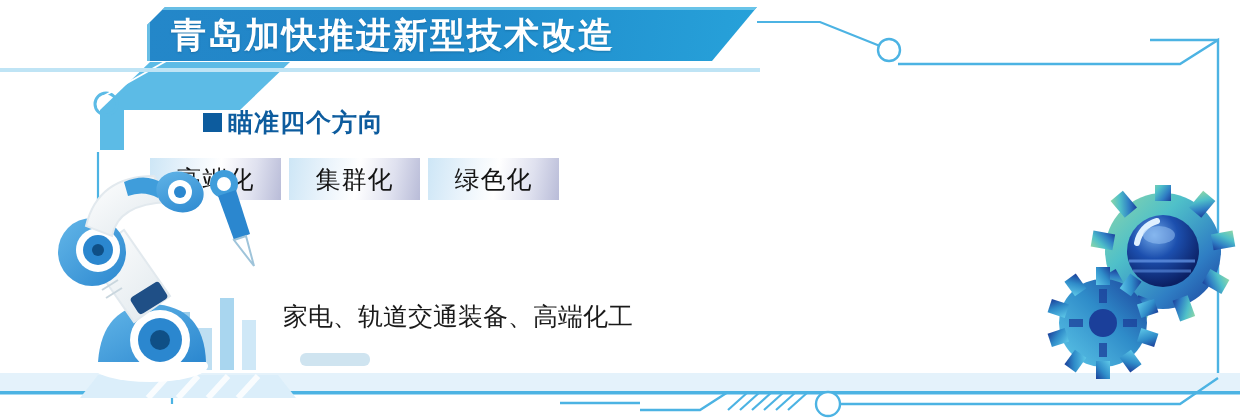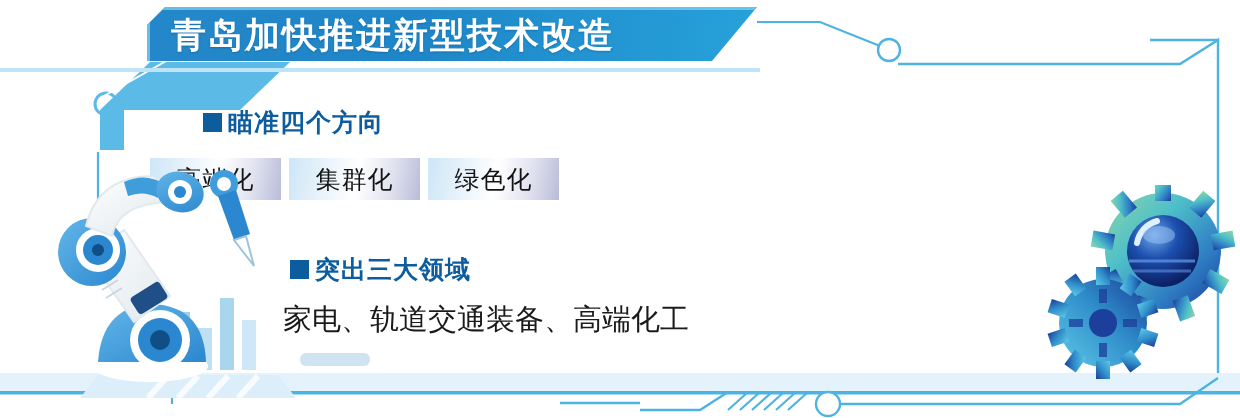"突出三大领域" div.head { html: <div> <span></span> <span>突出三大领域</span> </div> -> none }
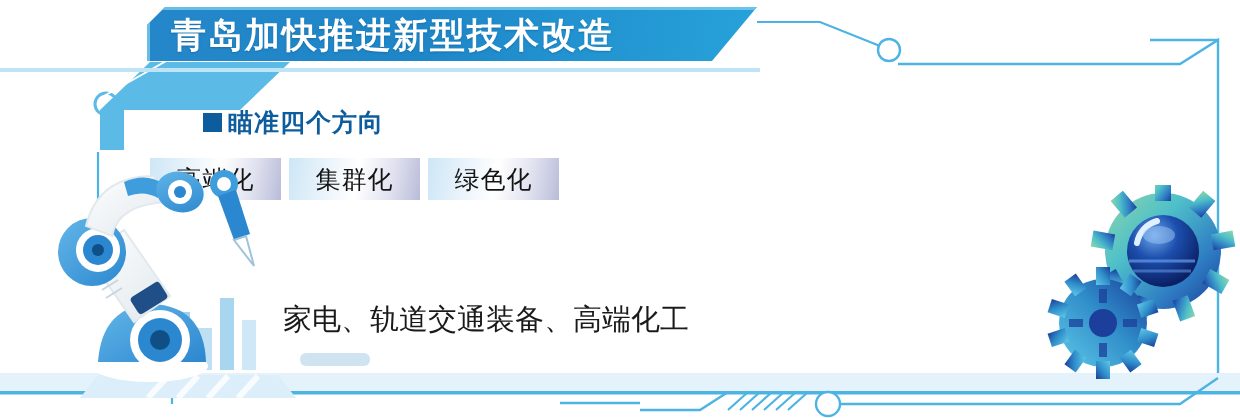"家电、轨道交通装备、高端化工" .body-text { font-size: 29px -> 25px }
